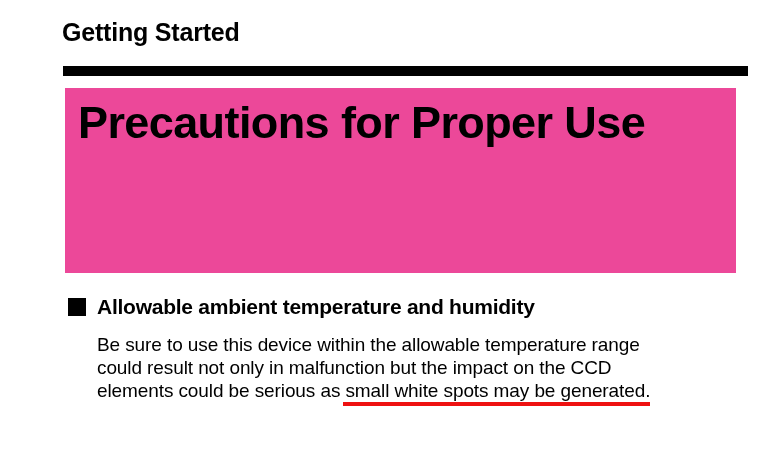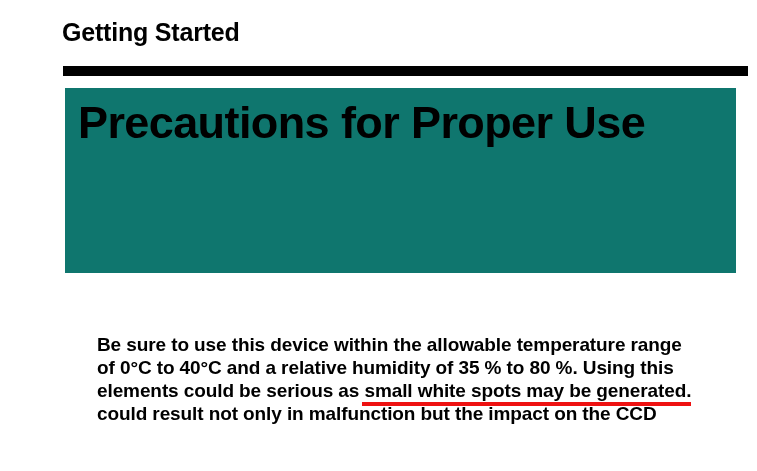"Precautions for Proper Use" .banner { background: #0f766e -> #ec4899 }
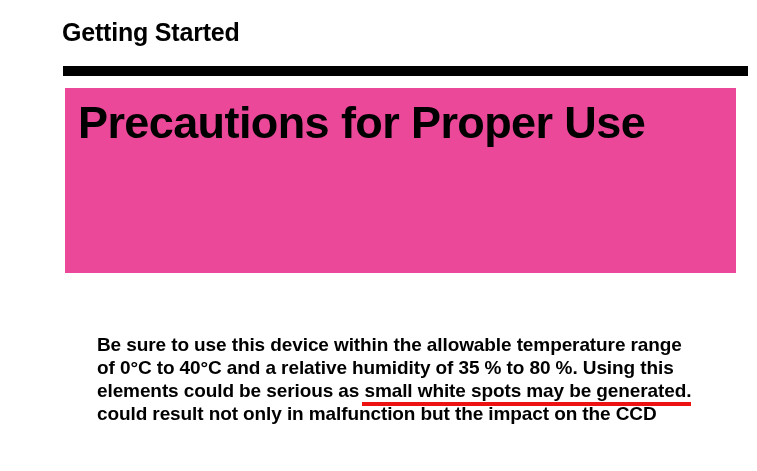"Allowable ambient temperature and" div.section-heading { html: none -> <div> <span></span> <span>Allowable ambient temperature and humidity</span> </div> }
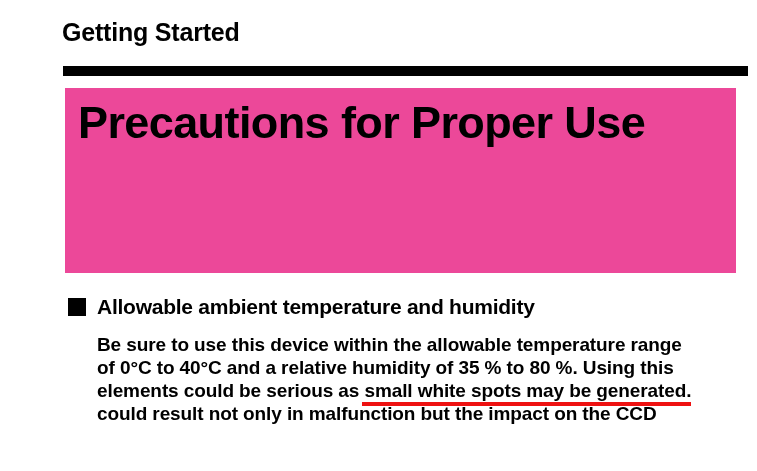"Be sure to use this" .body-block { font-weight: bold -> none }
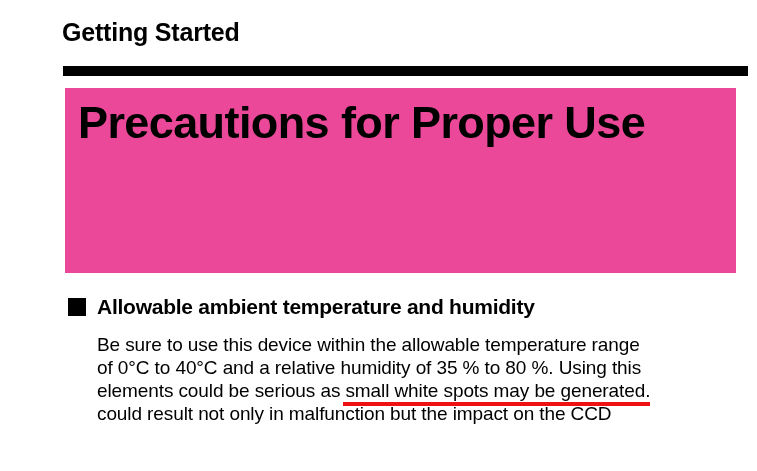"of 0°C to 40°C and" div.body-line { html: <div>of 0°C to 40°C and a relative humidity of 35 % to 80 %. Using this</div> -> none }
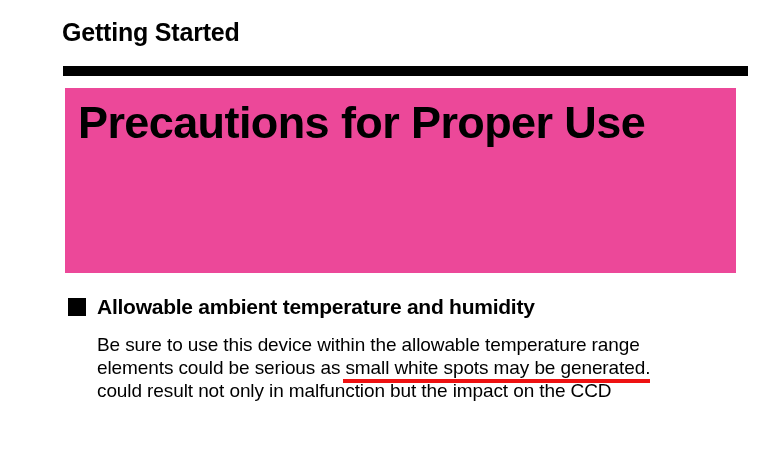"elements could be serious as" div.body-line { order: before "could result not only in" -> after "could result not only in" }
